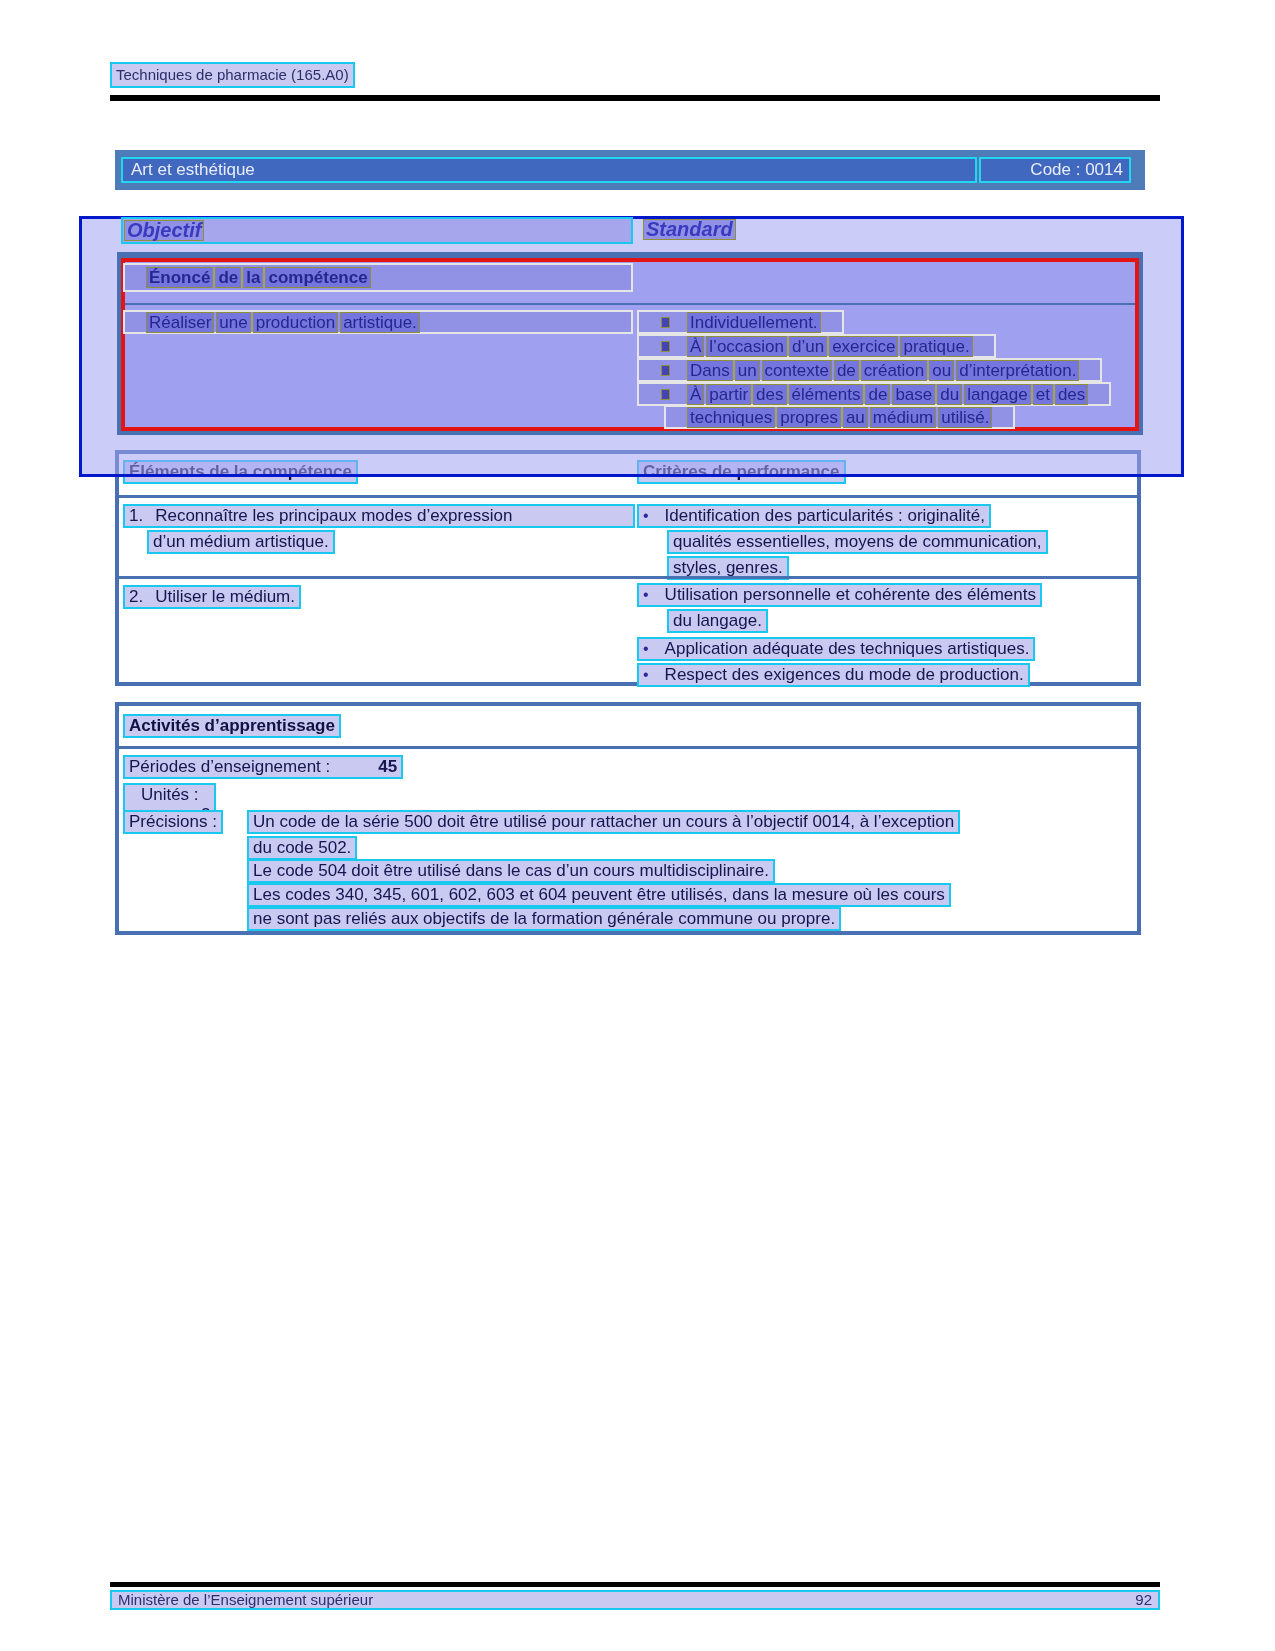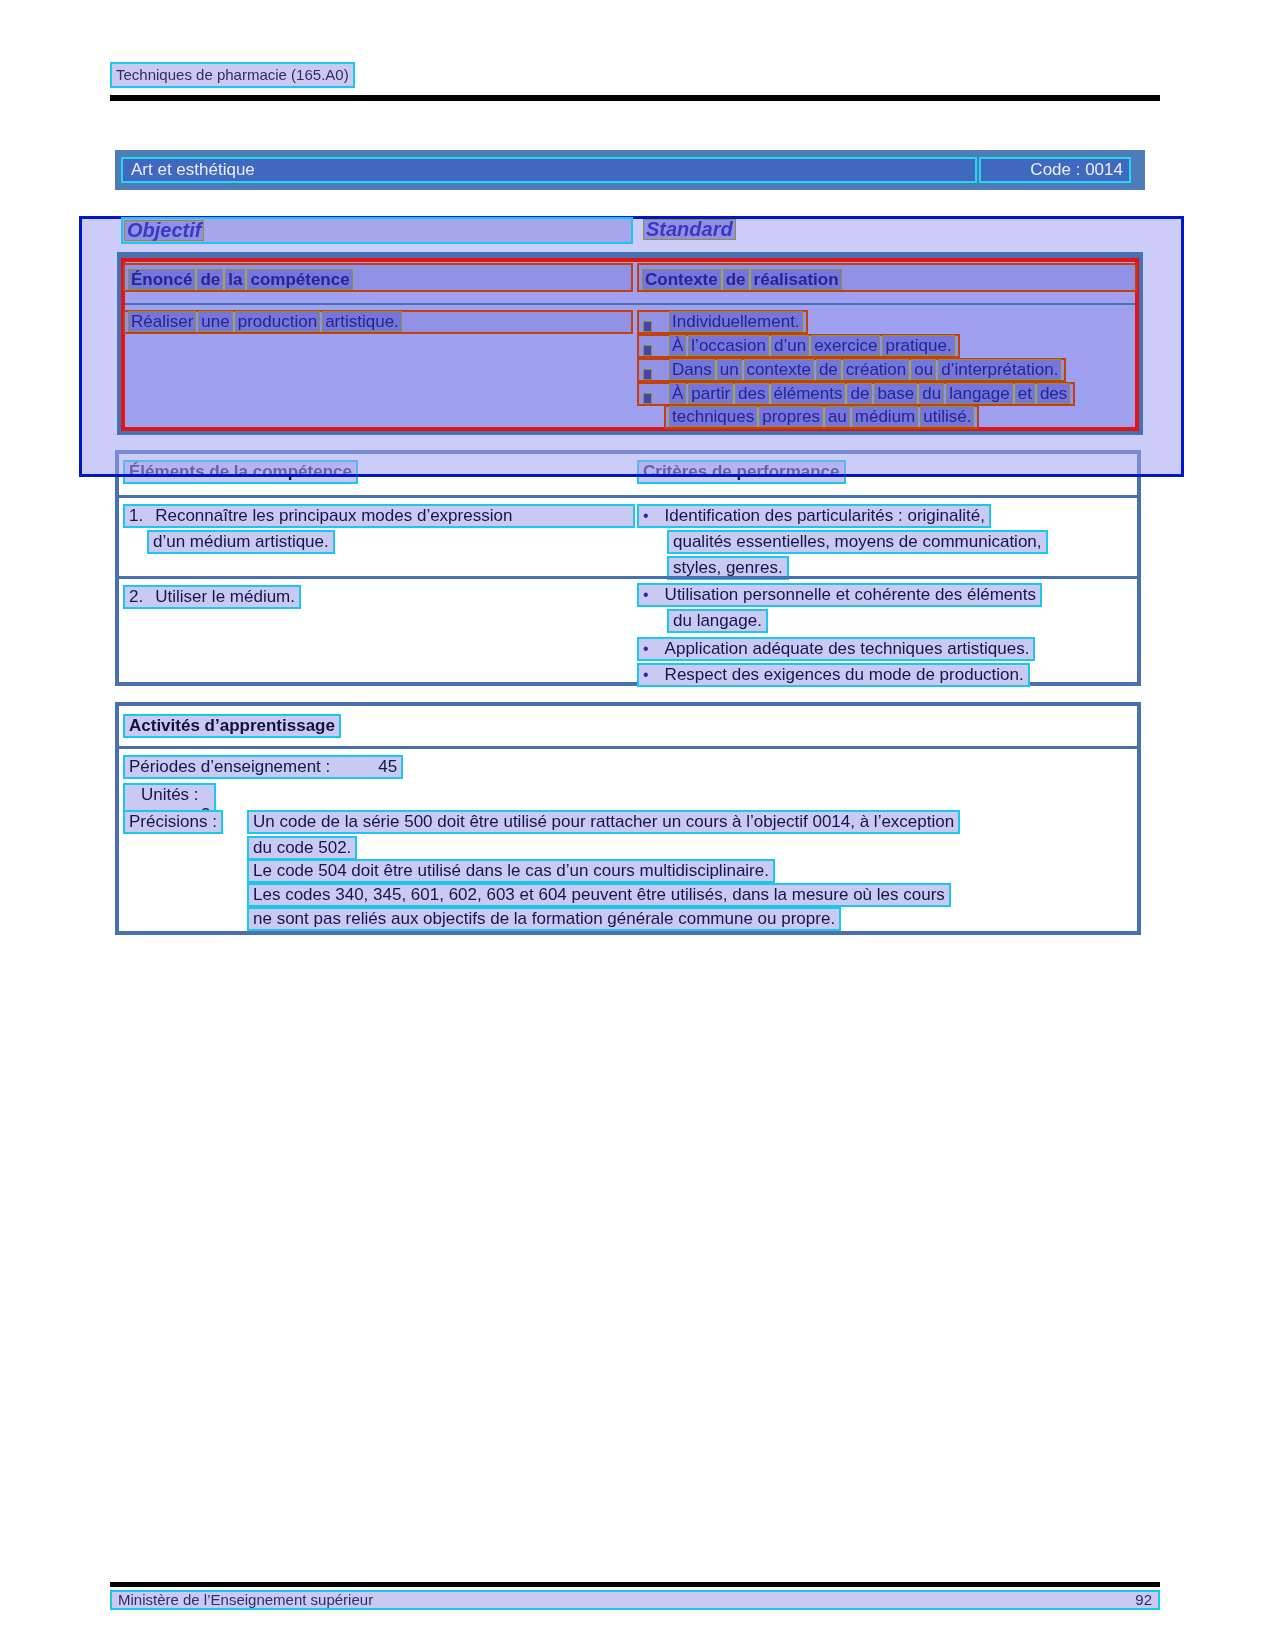"Énoncé de la compétence" .t1line { align-items: flex-end -> center; border: 2px solid #c2410c -> 2px solid #e5e5e5; padding: 0 2px -> 0 20px }
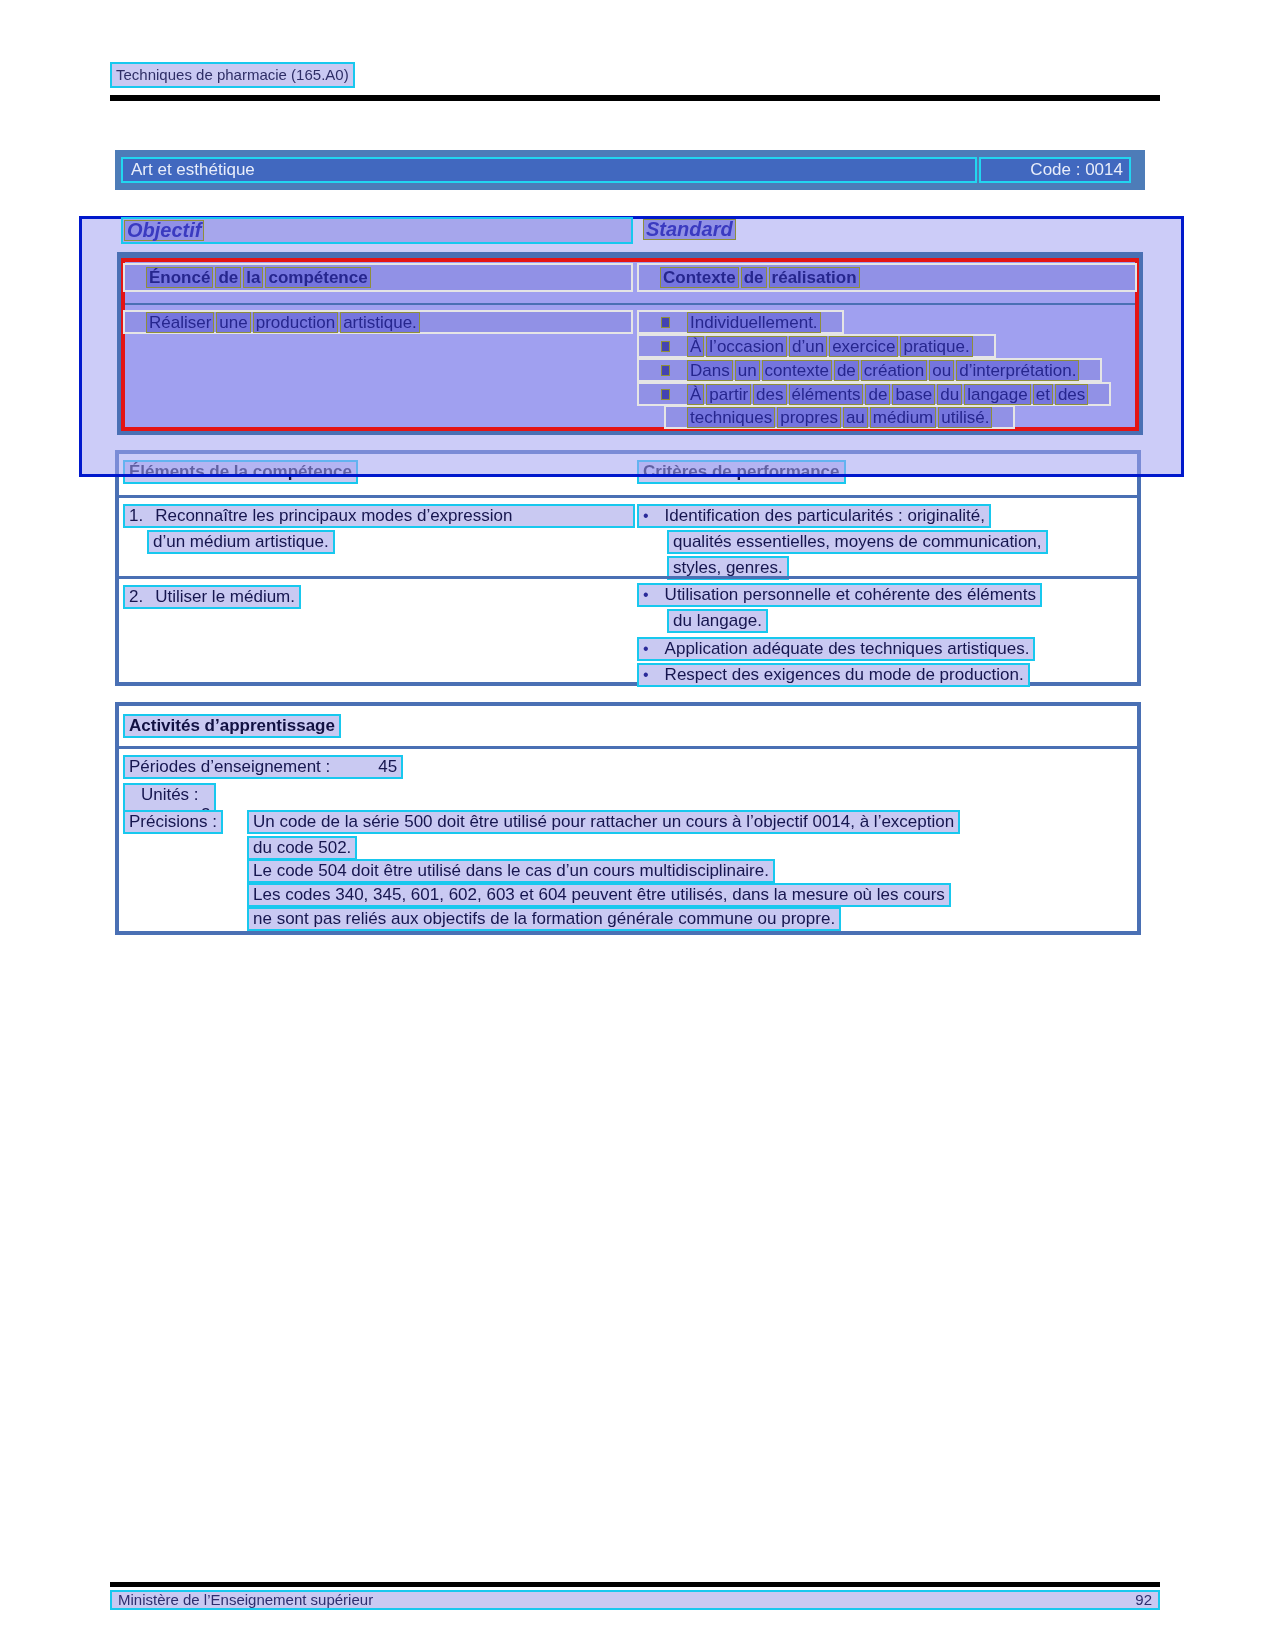"Contexte de réalisation" div.t1line { html: <div> <span><span>Contexte</span><span>de</span><span>réalisation</span></span> </div> -> none }
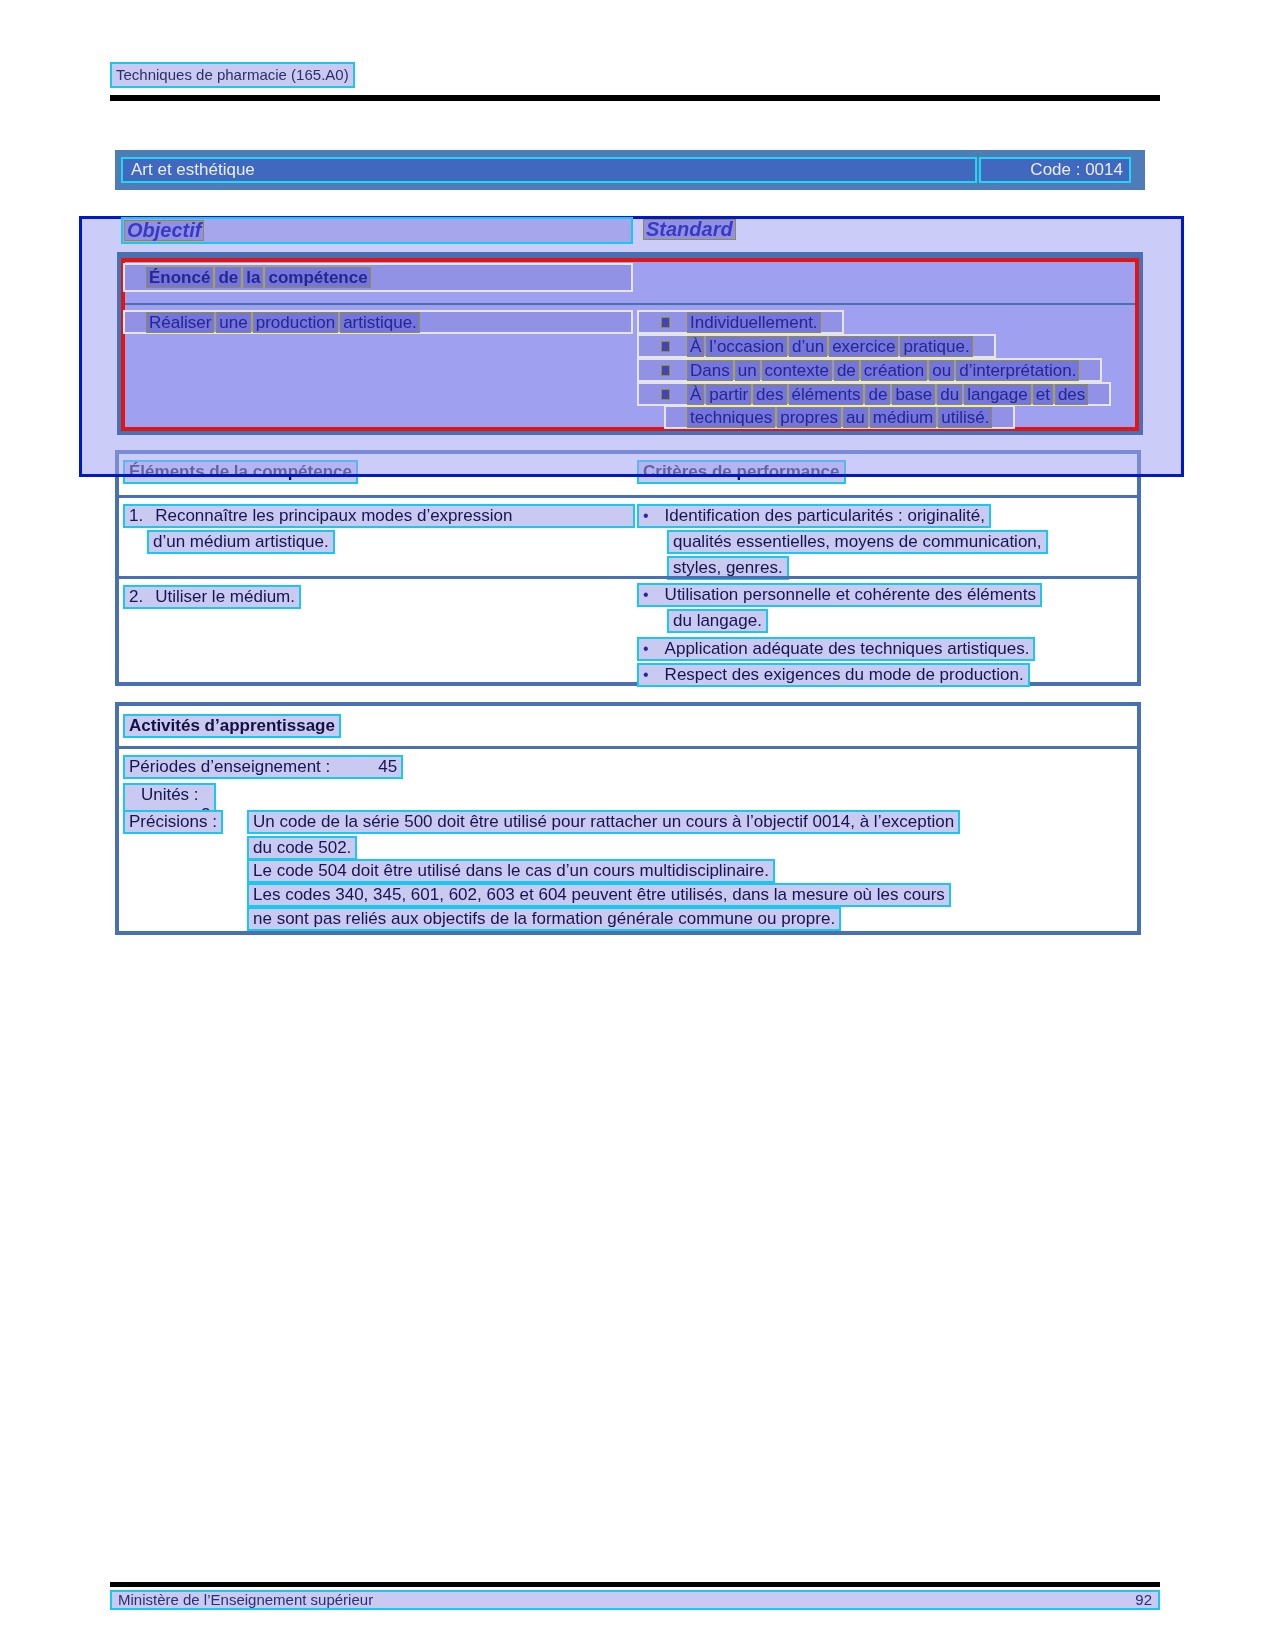"45" .lblgap-45 { font-weight: none -> bold }
